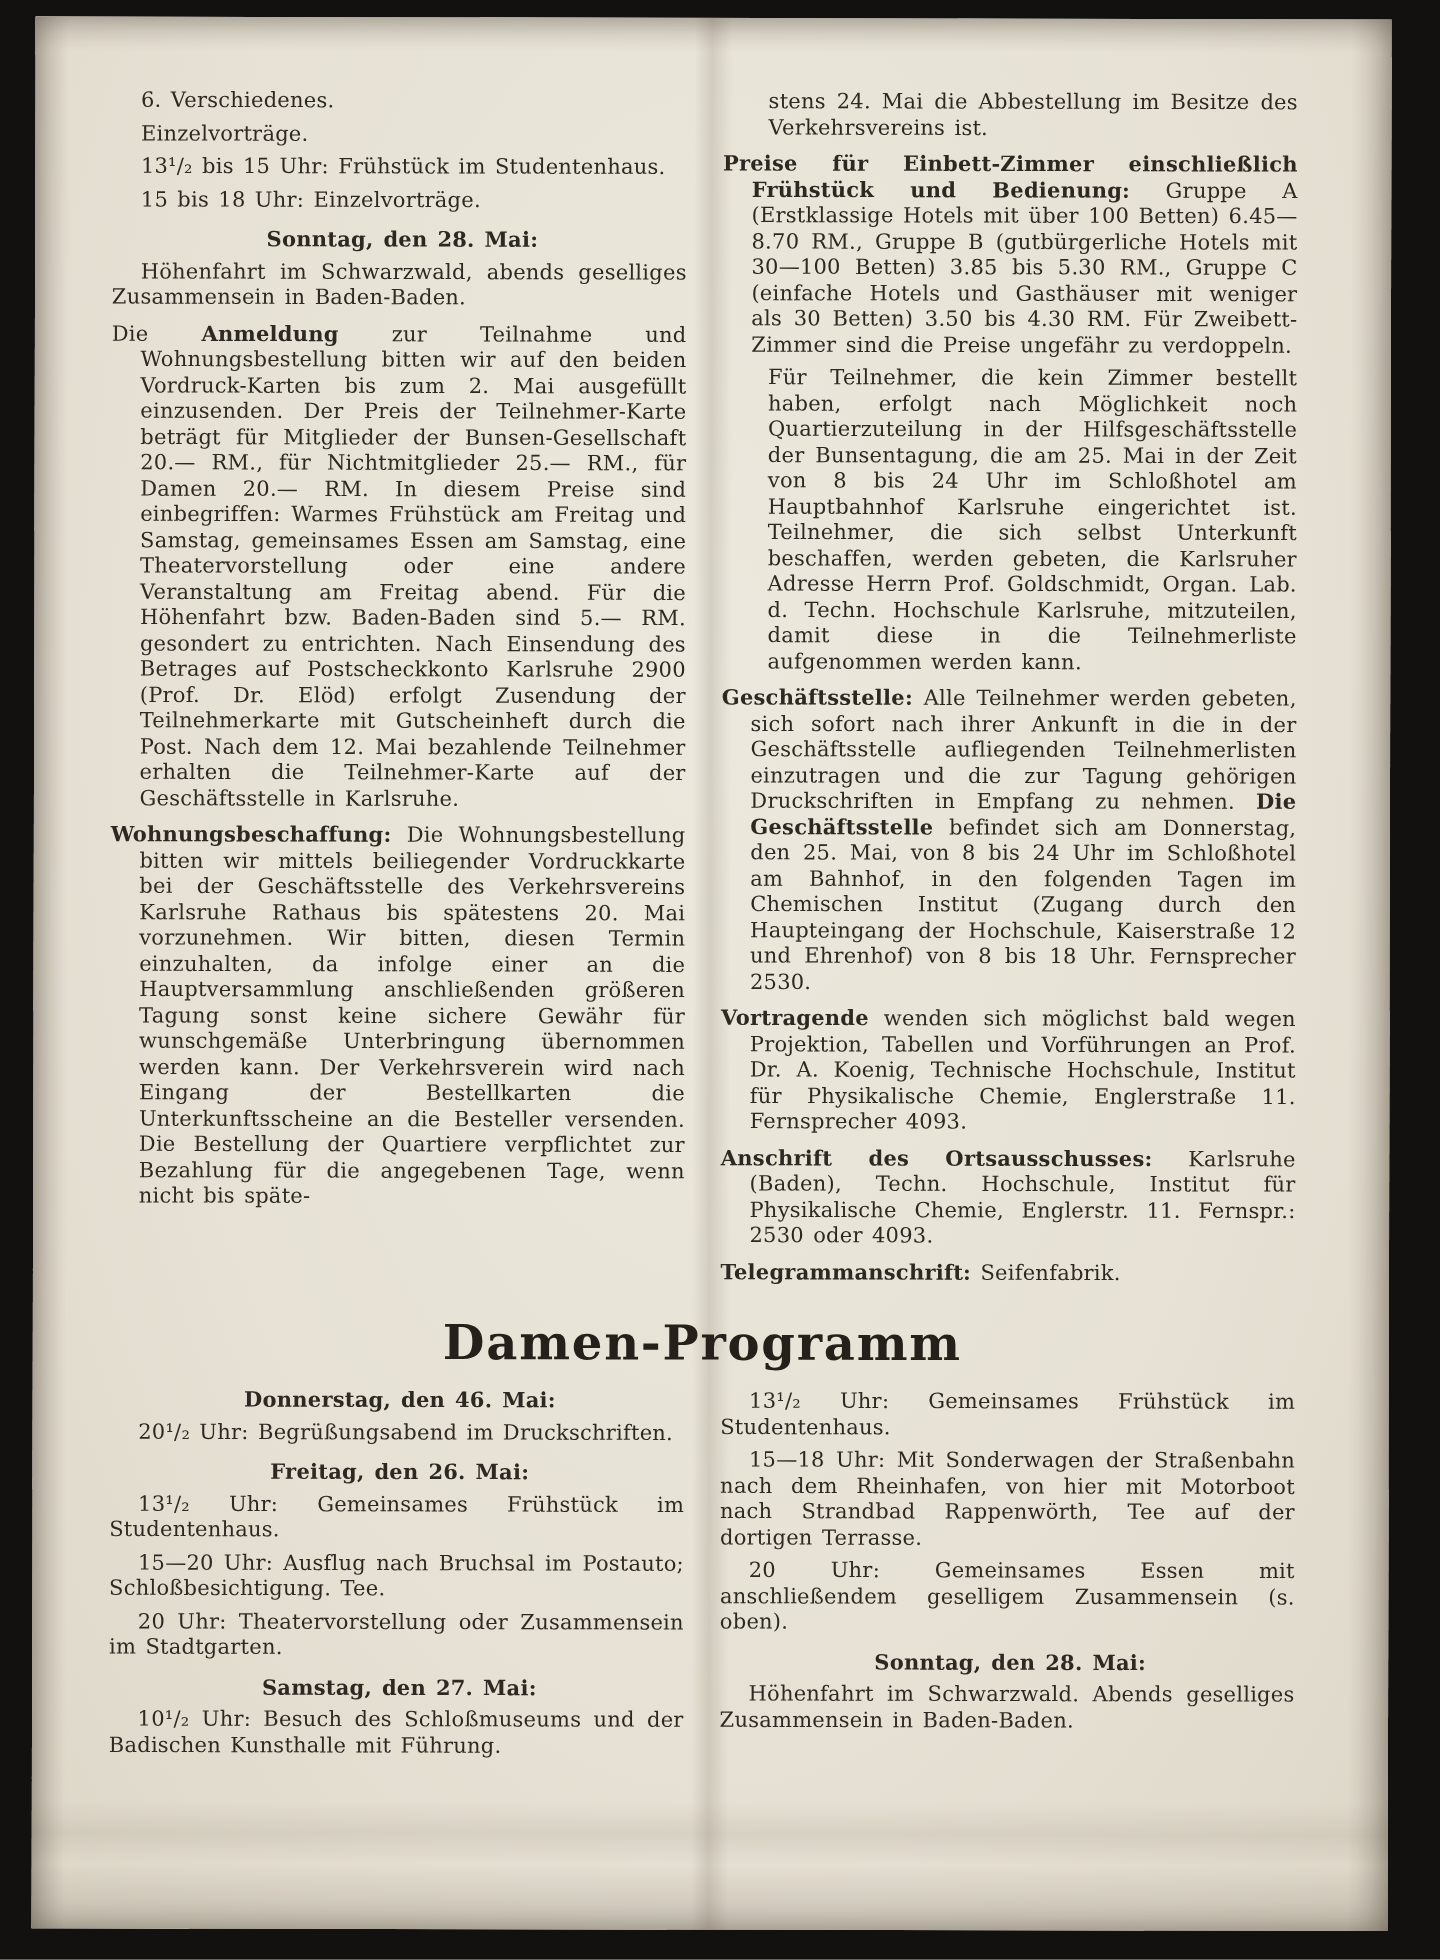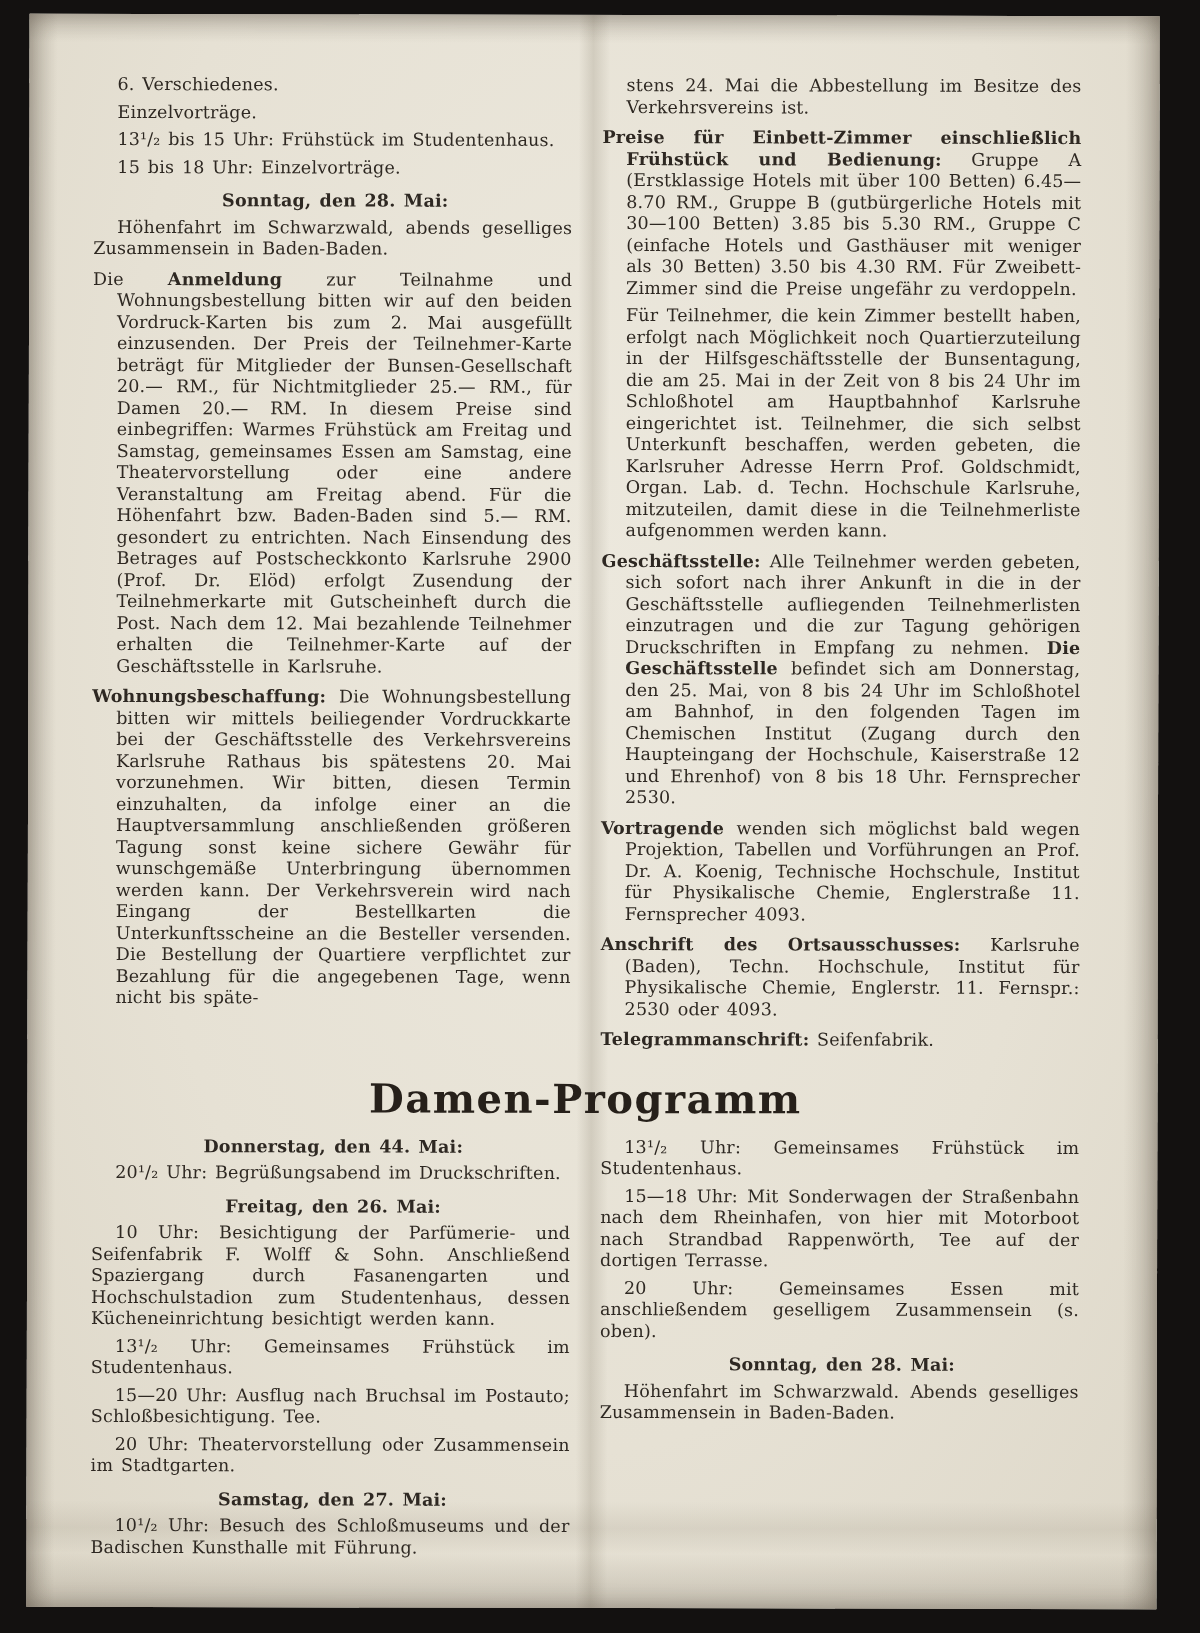"stens 24. Mai die Abbestellung" .kind-cont { margin-left: 24px -> 38px }
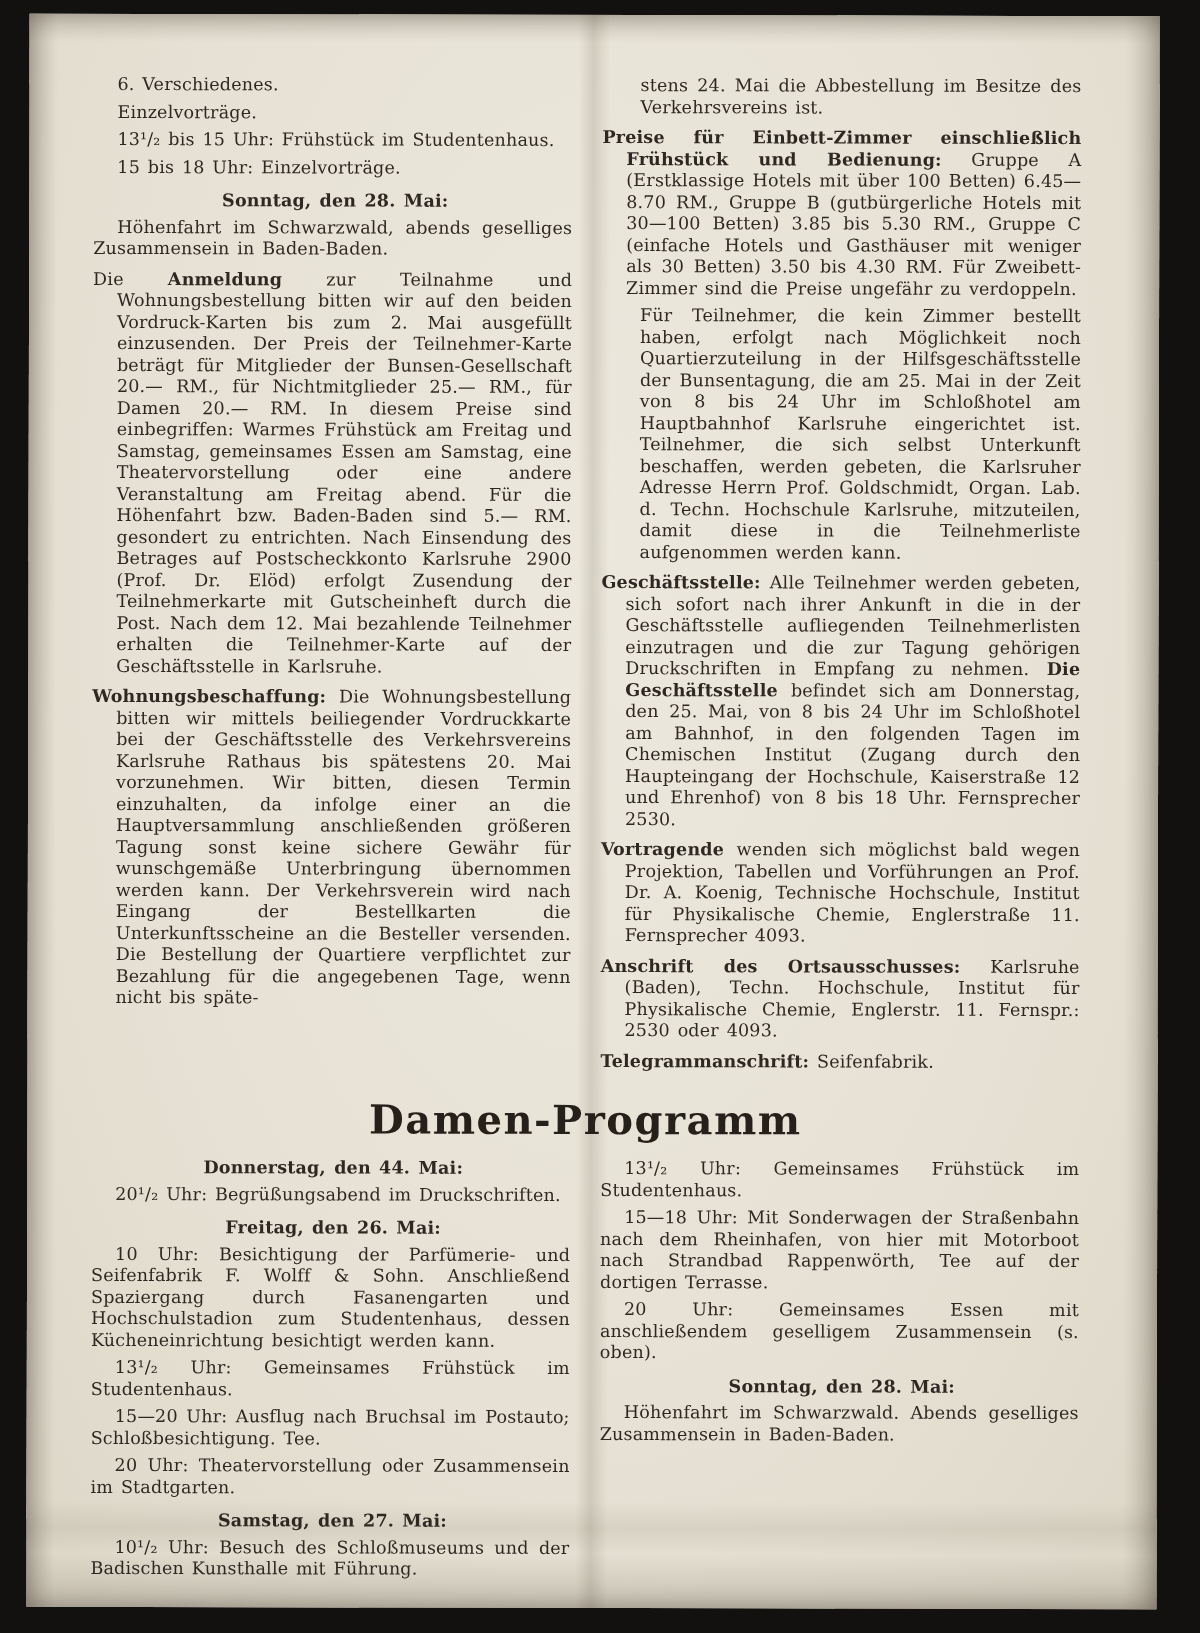"Donnerstag, den 44. Mai:" span.bold { text: 44 -> 46 }
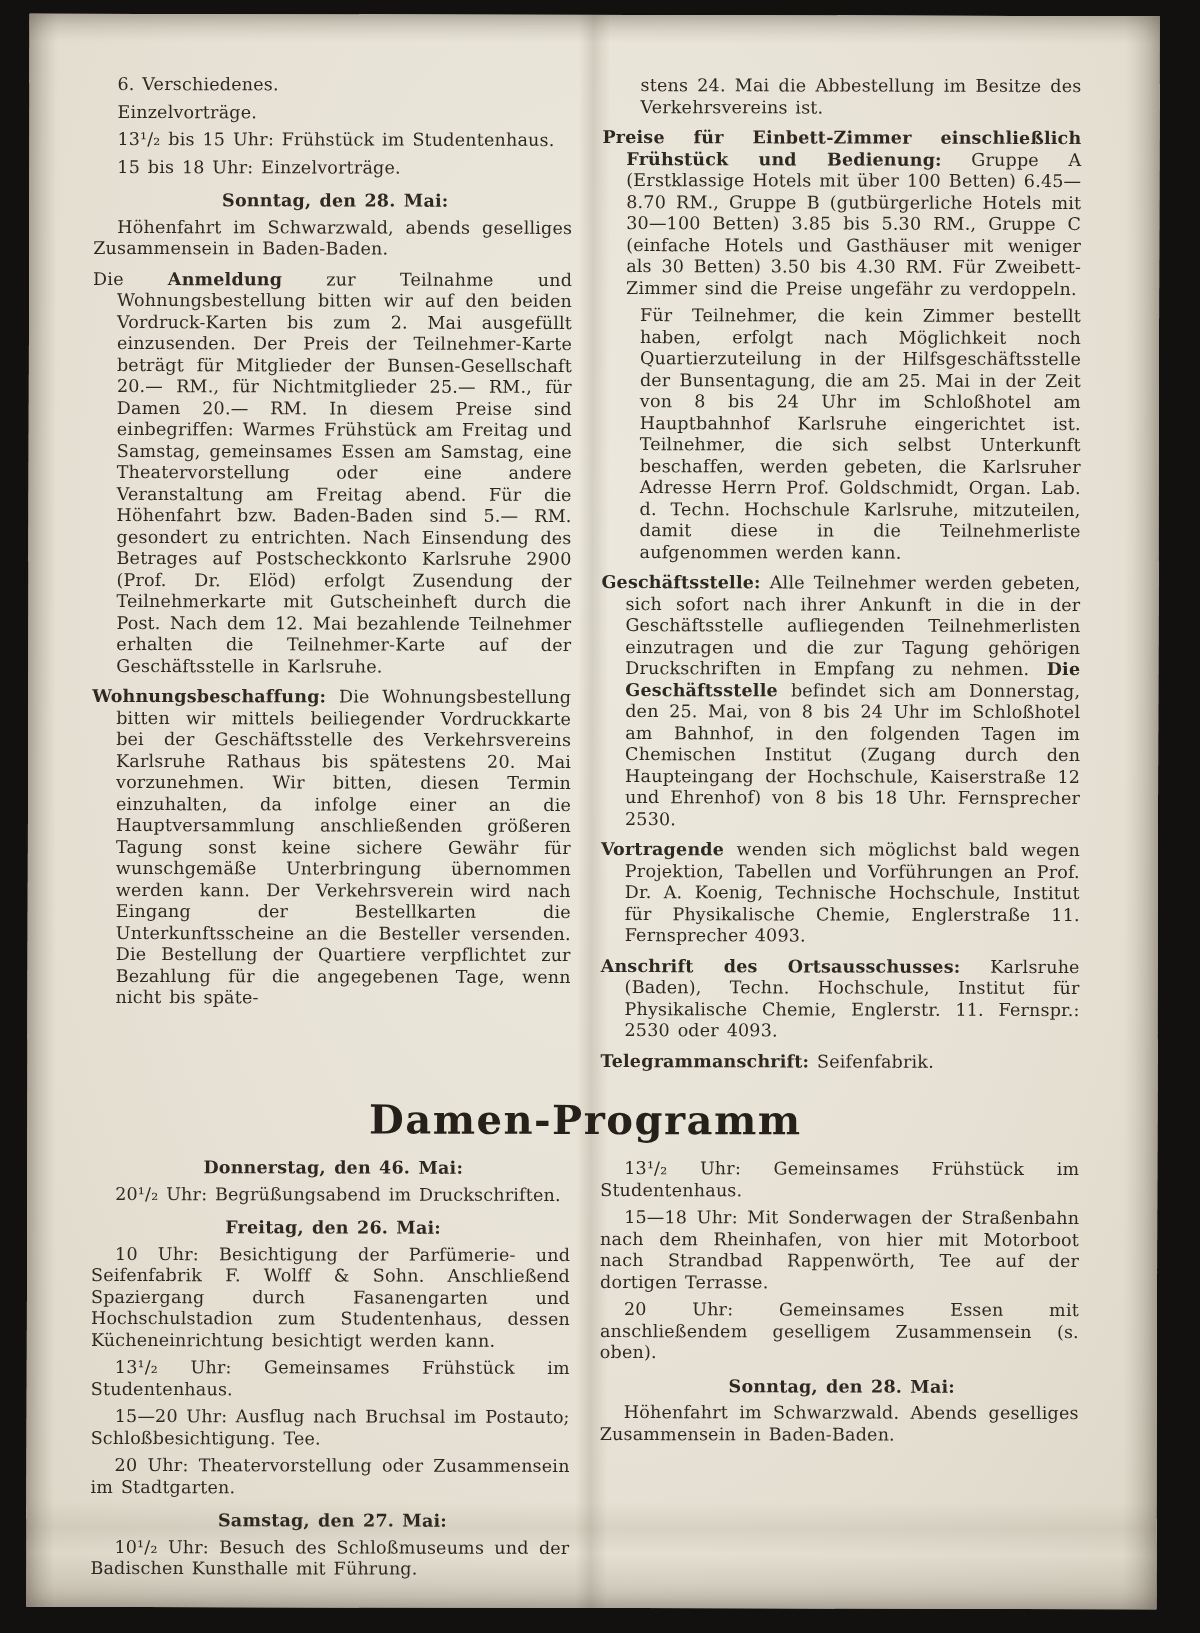"10 Uhr: Besichtigung der Parfümerie-" p.para { html: <p><span>10 Uhr: Besichtigung der Parfümerie- und Seifenfabrik F. Wolff &amp; Sohn. Anschließend Spaziergang durch Fasanengarten und Hochschulstadion zum Studentenhaus, dessen Kücheneinrichtung besichtigt werden kann.</span></p> -> none }
